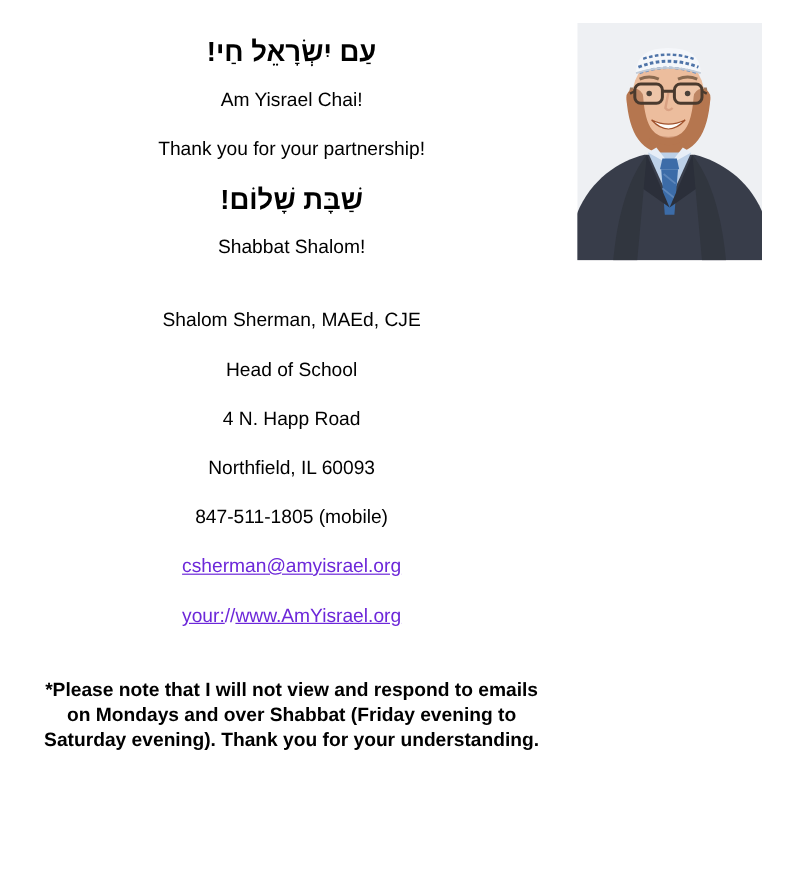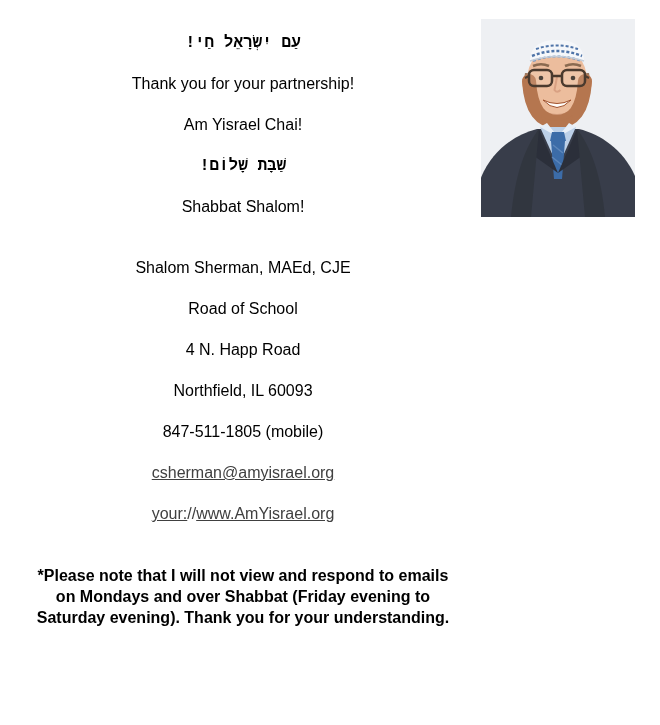"עַם יִשְׂרָאֵל חַי!" p.hebrew { font-family: Liberation Mono, monospace -> Liberation Sans, sans-serif; font-size: 16px -> 23px }
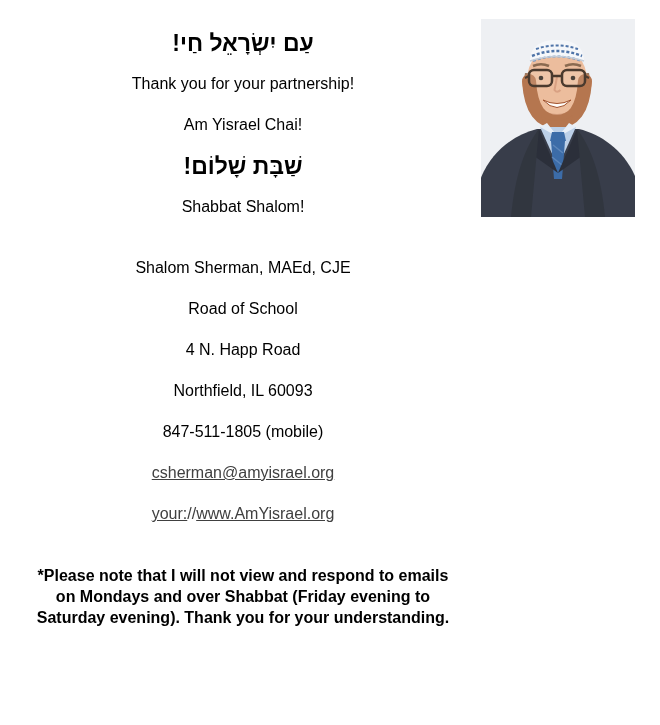"Thank you for your partnership!" p { order: before "Am Yisrael Chai!" -> after "Am Yisrael Chai!" }
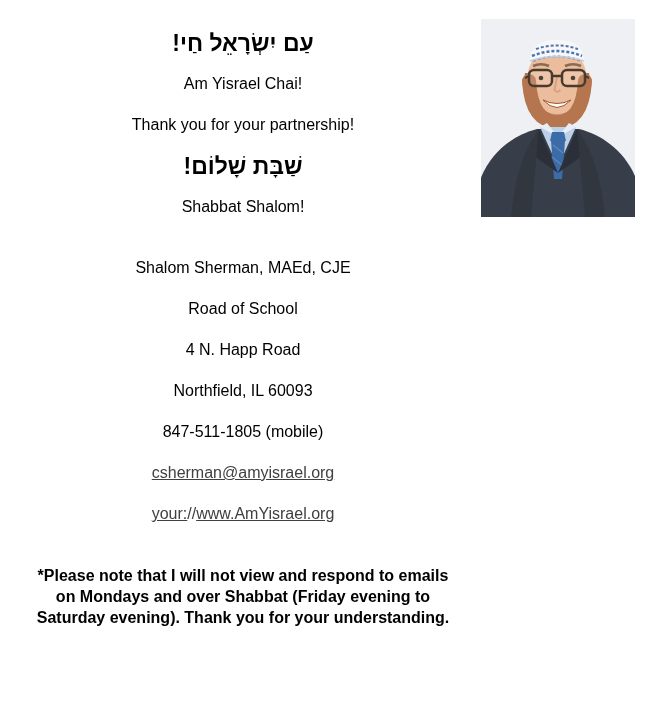"Road of School" p { text: Road -> Head }
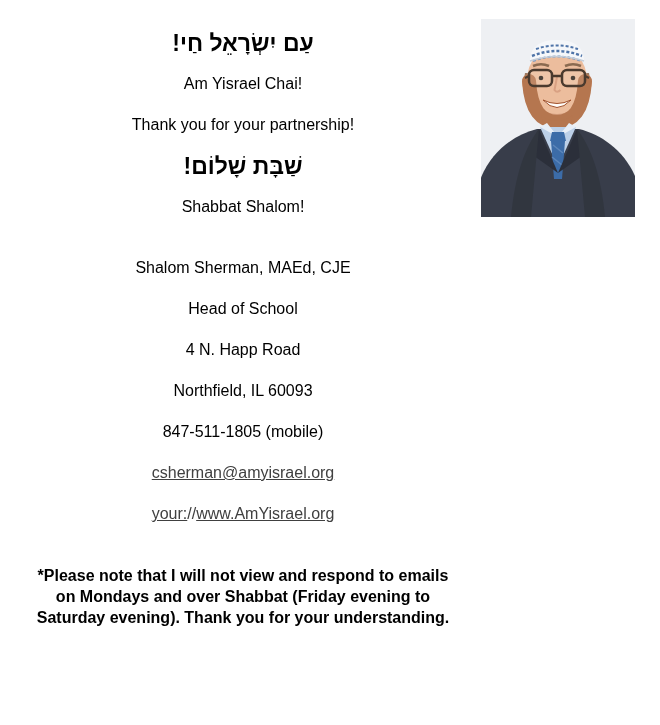"csherman@amyisrael.org" p.link-line a { color: #404040 -> #6d28d9 }
